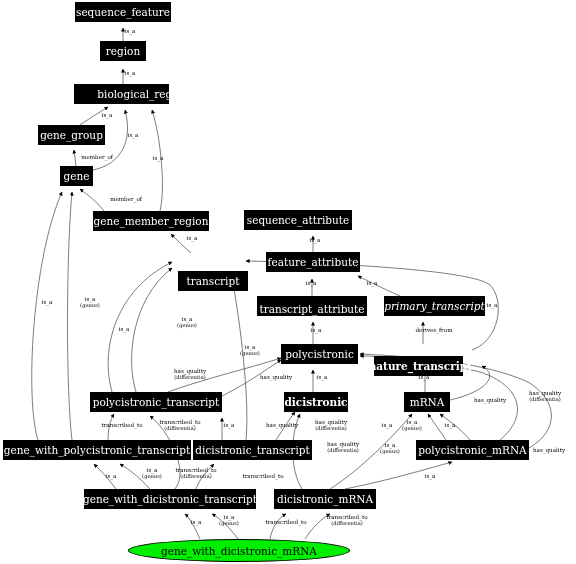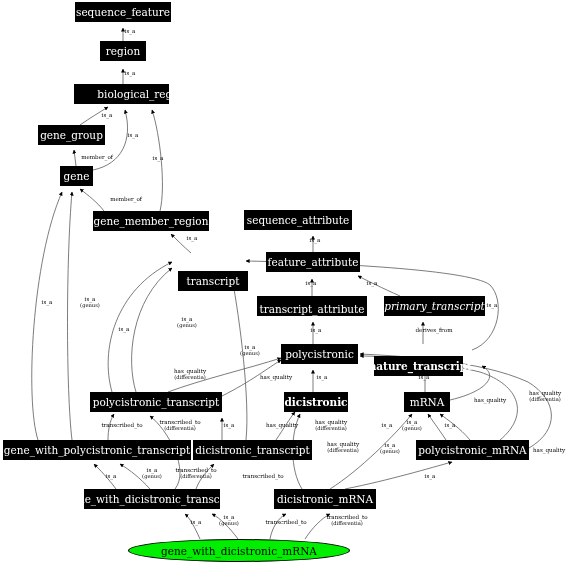"gene_with_dicistronic_transcript" div.node { width: 136px -> 172px }
